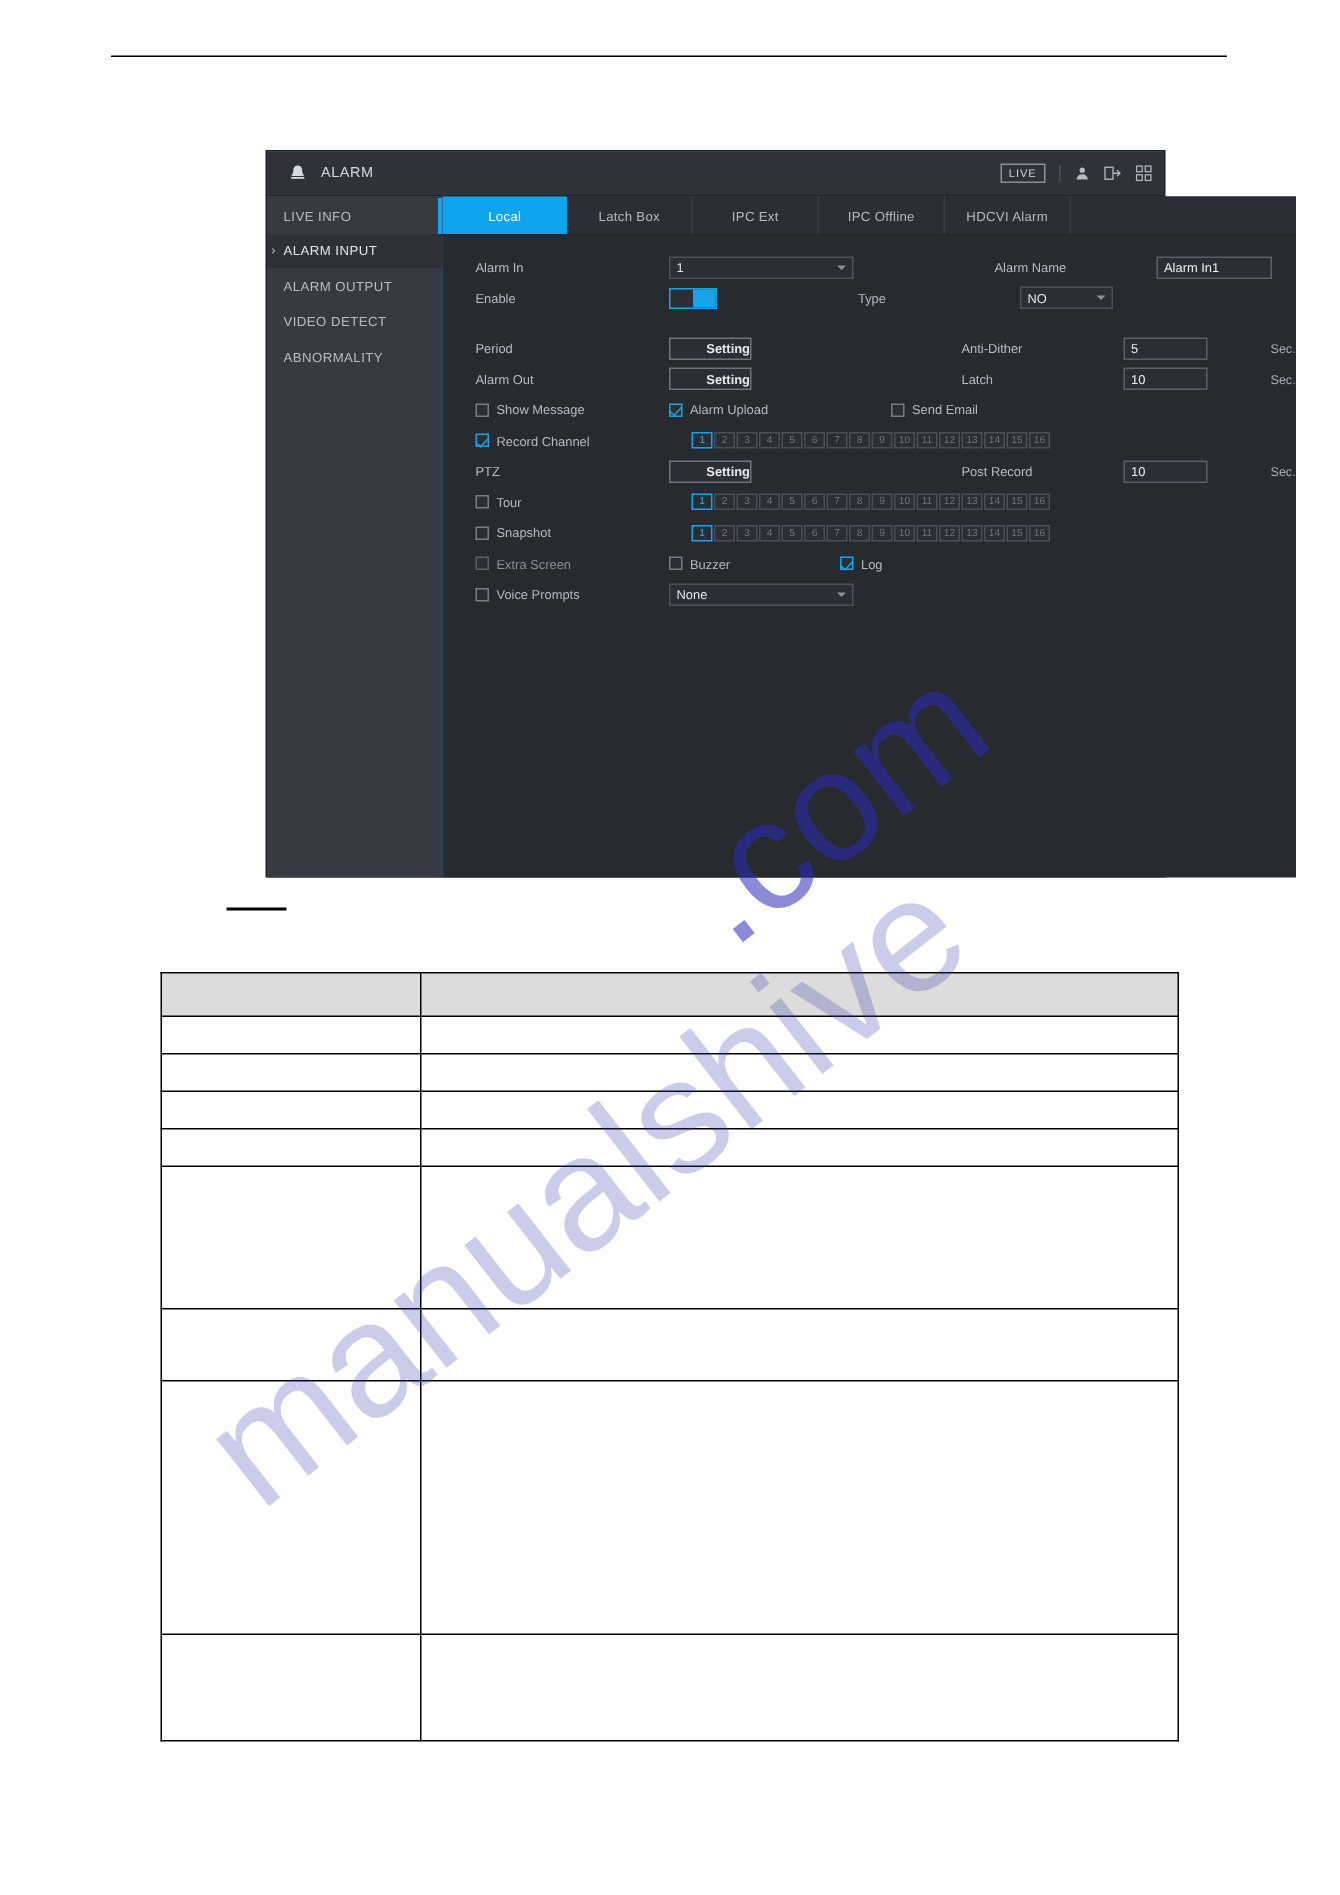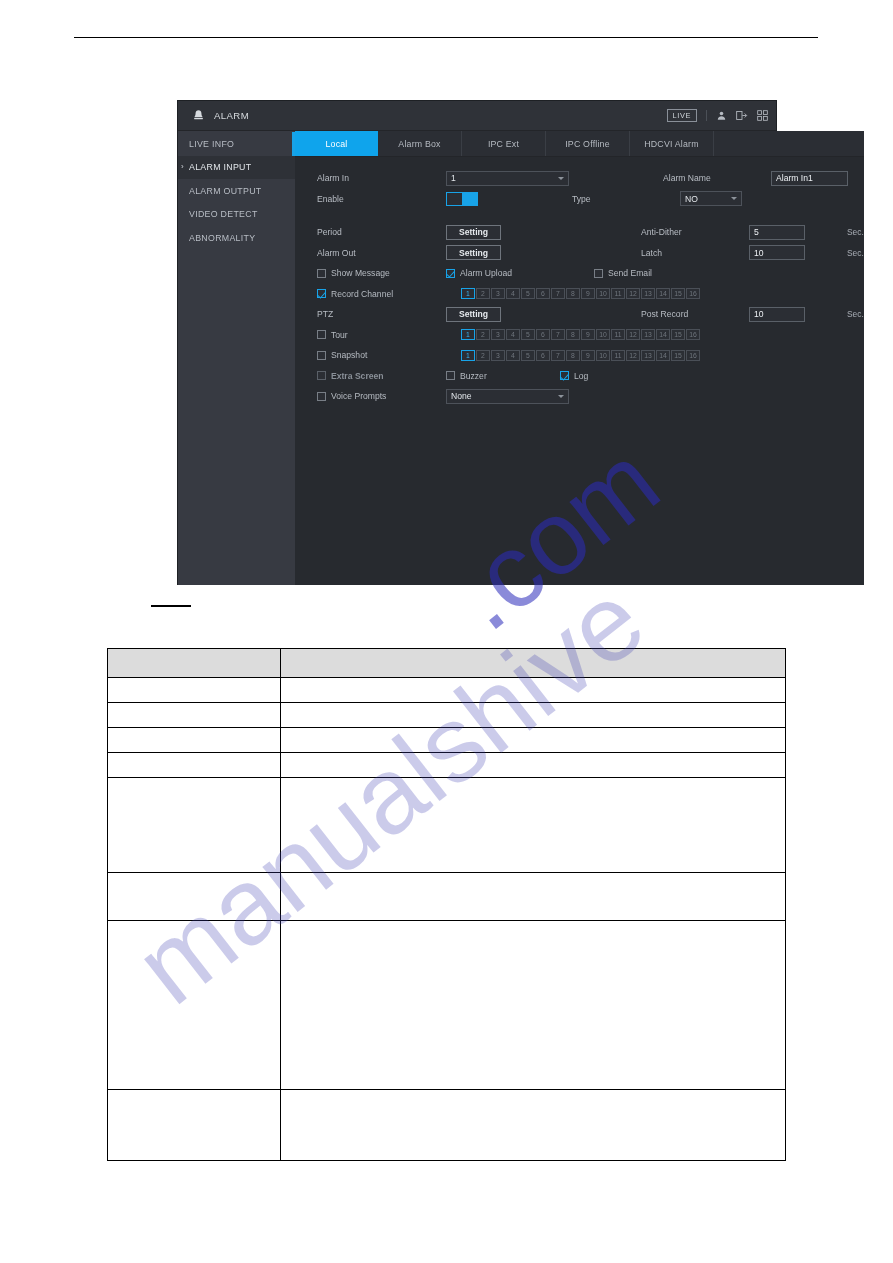"Alarm Box" span { text: Alarm -> Latch }
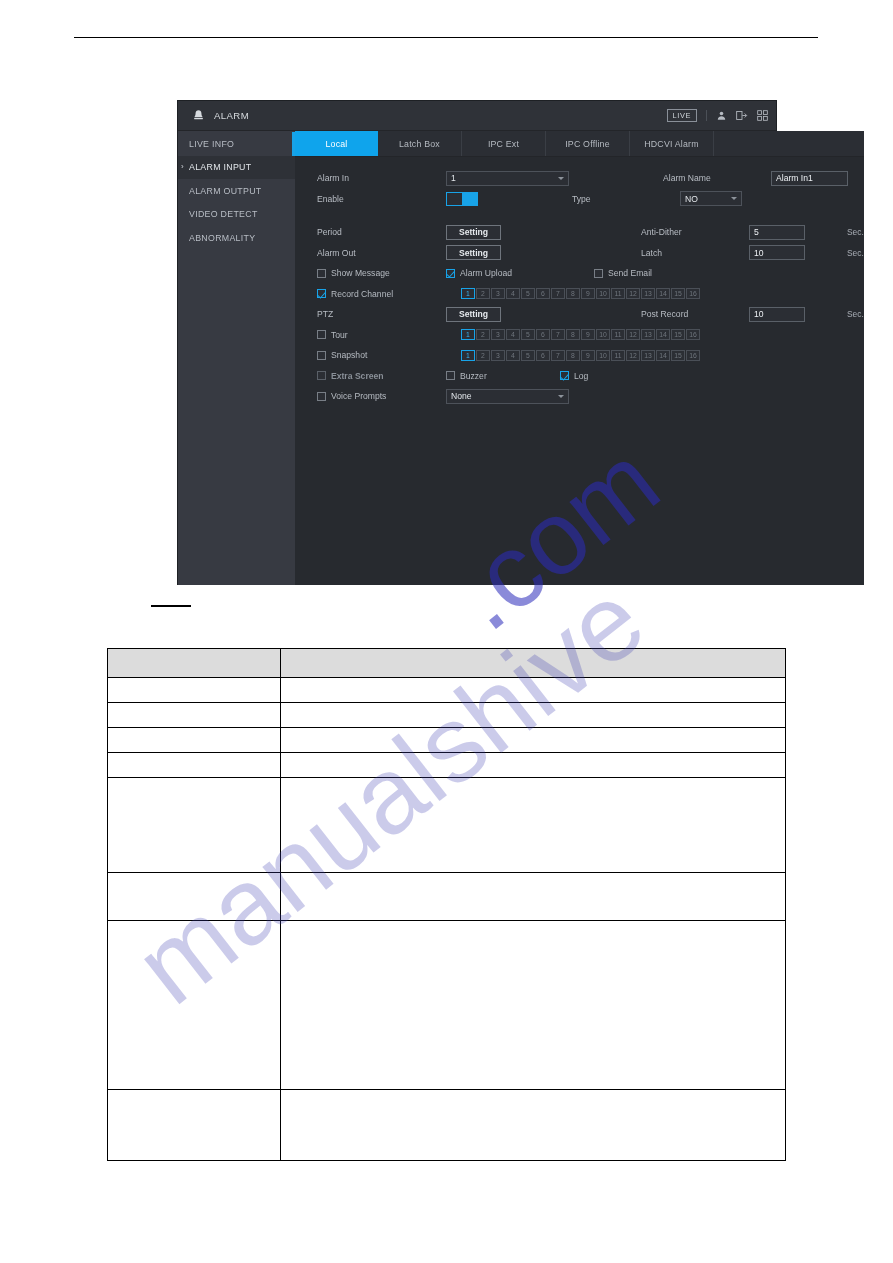"Setting" .btn { justify-content: center -> flex-end }
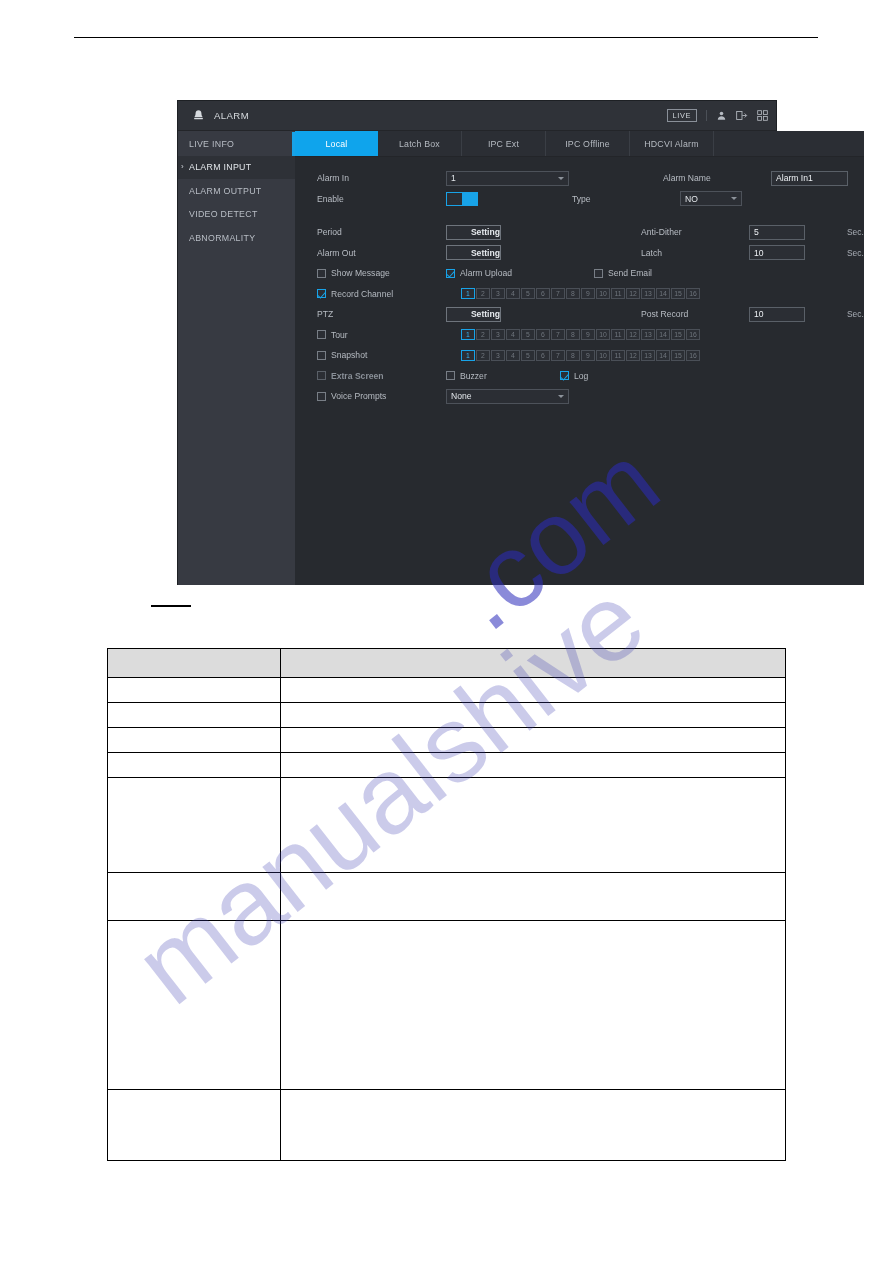"Extra Screen" .cb.dim { font-weight: bold -> none }
